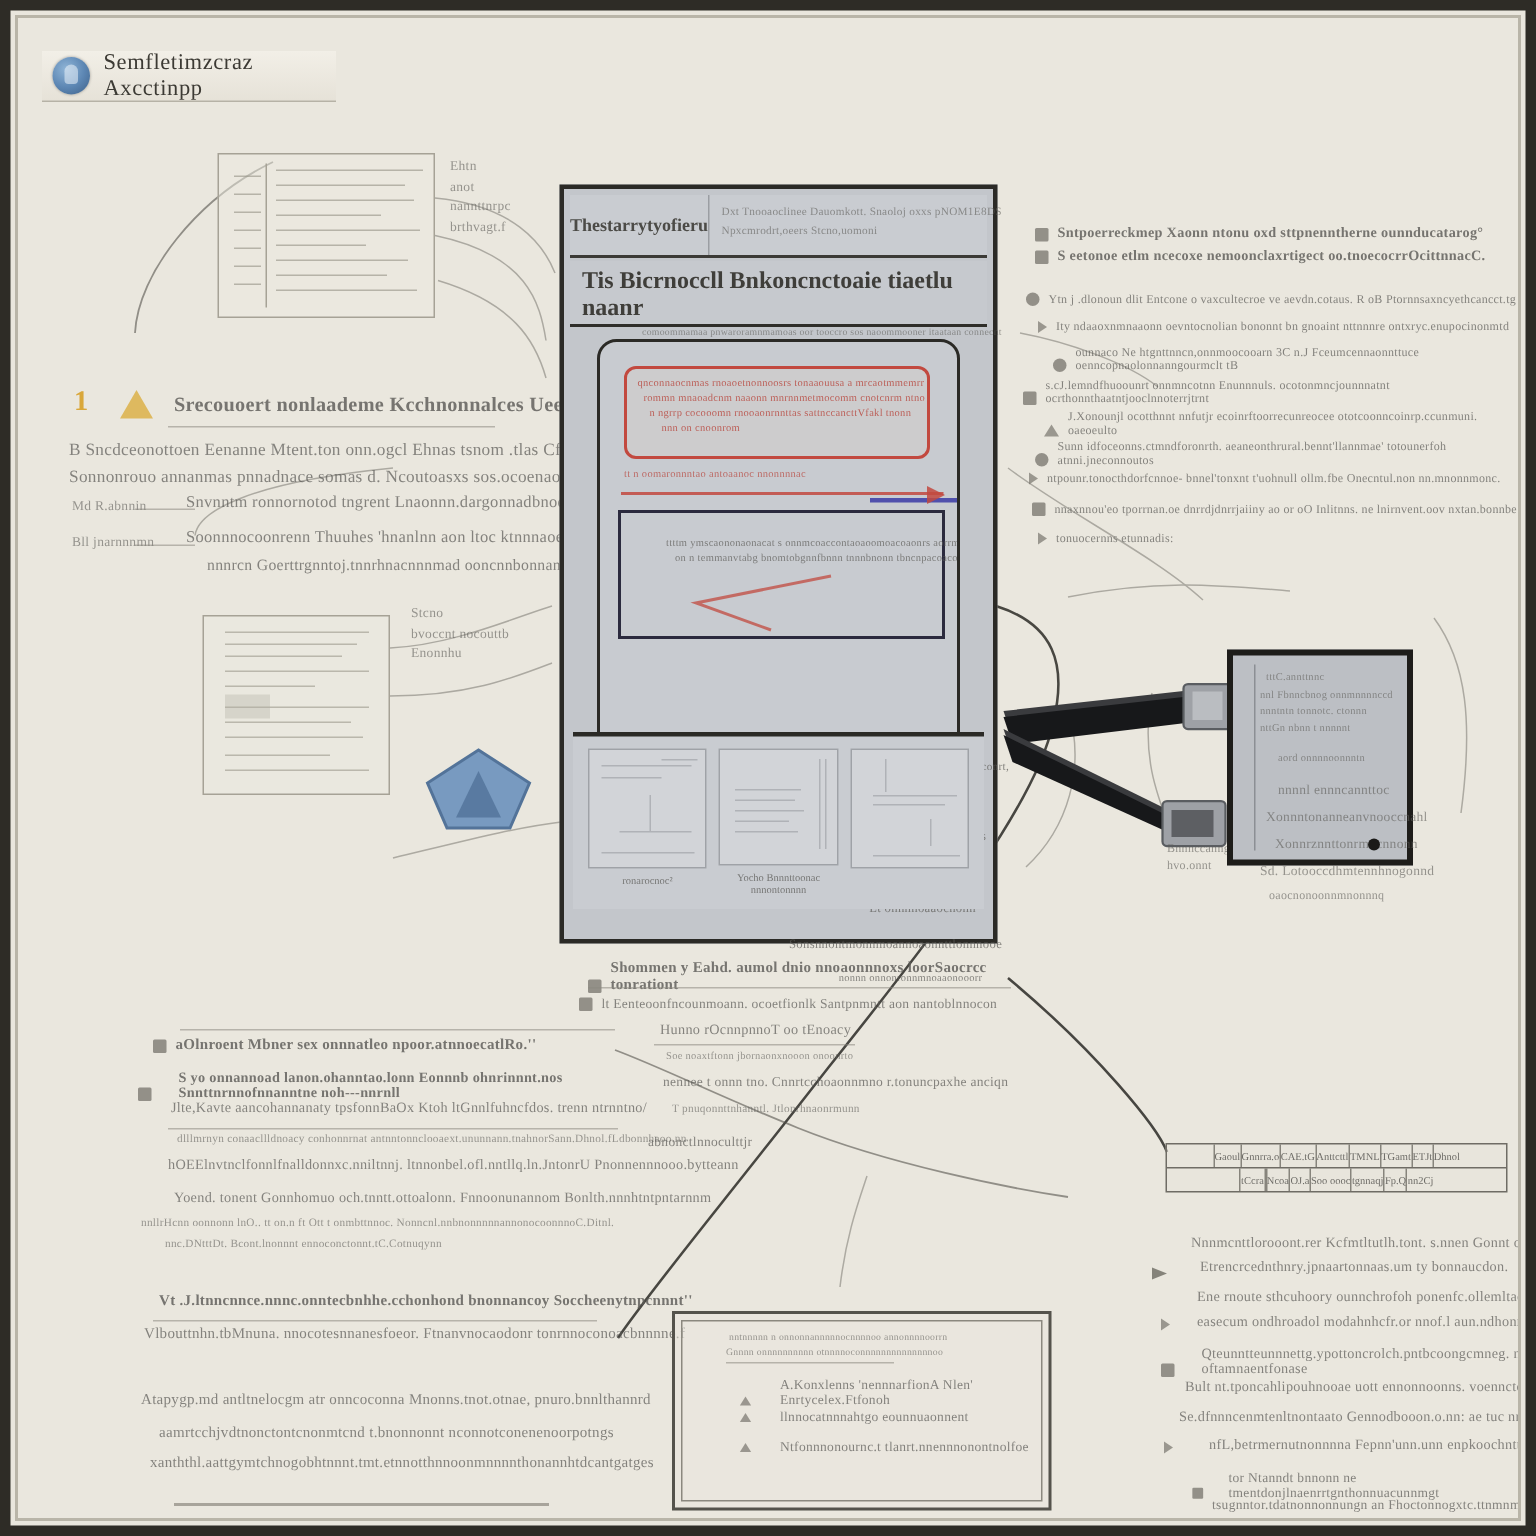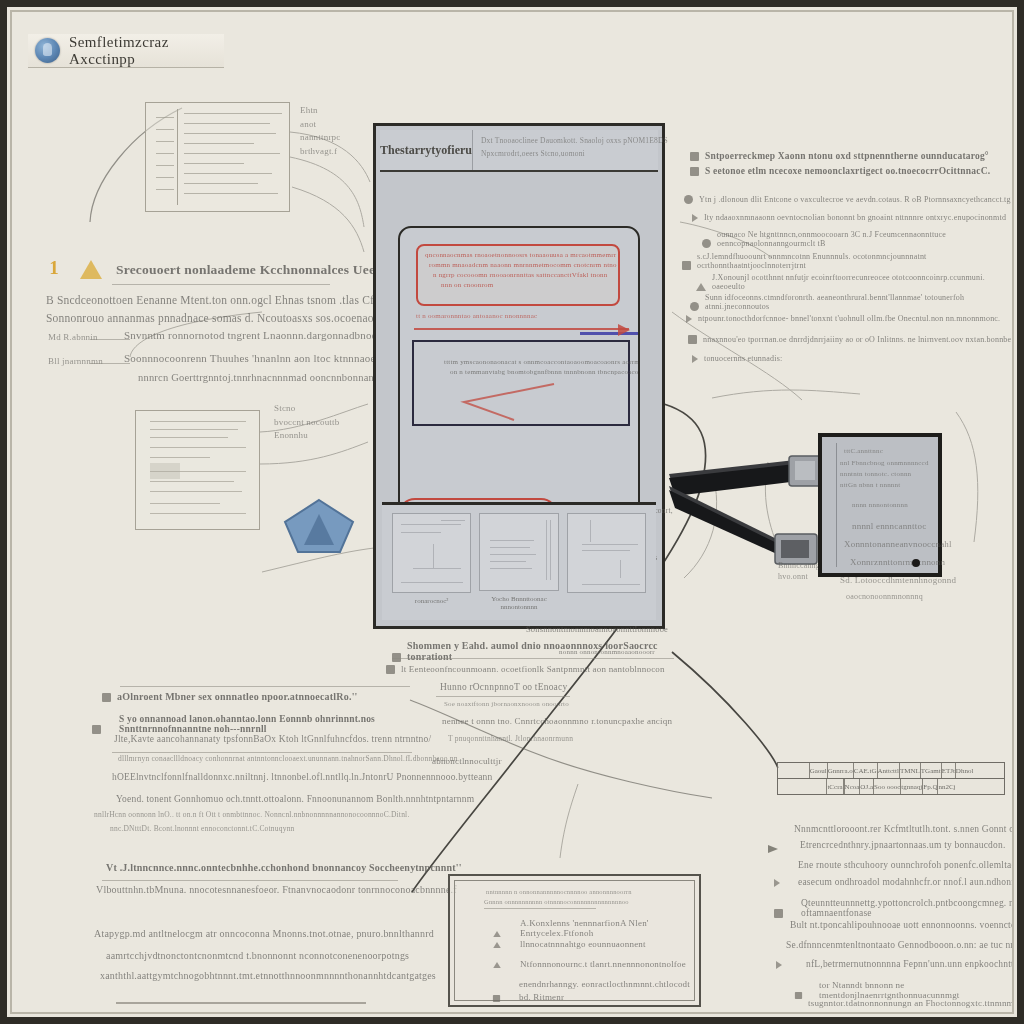"Tis Bicrnoccll Bnkoncnctoaie tiaetlu" div { html: none -> <div> <div>Tis Bicrnoccll Bnkoncnctoaie tiaetlu naanr</div> <div>comoommamaa pnwaroramnmamoas oor tooccro sos naoommooner itaataan connecnt</div> </div> }
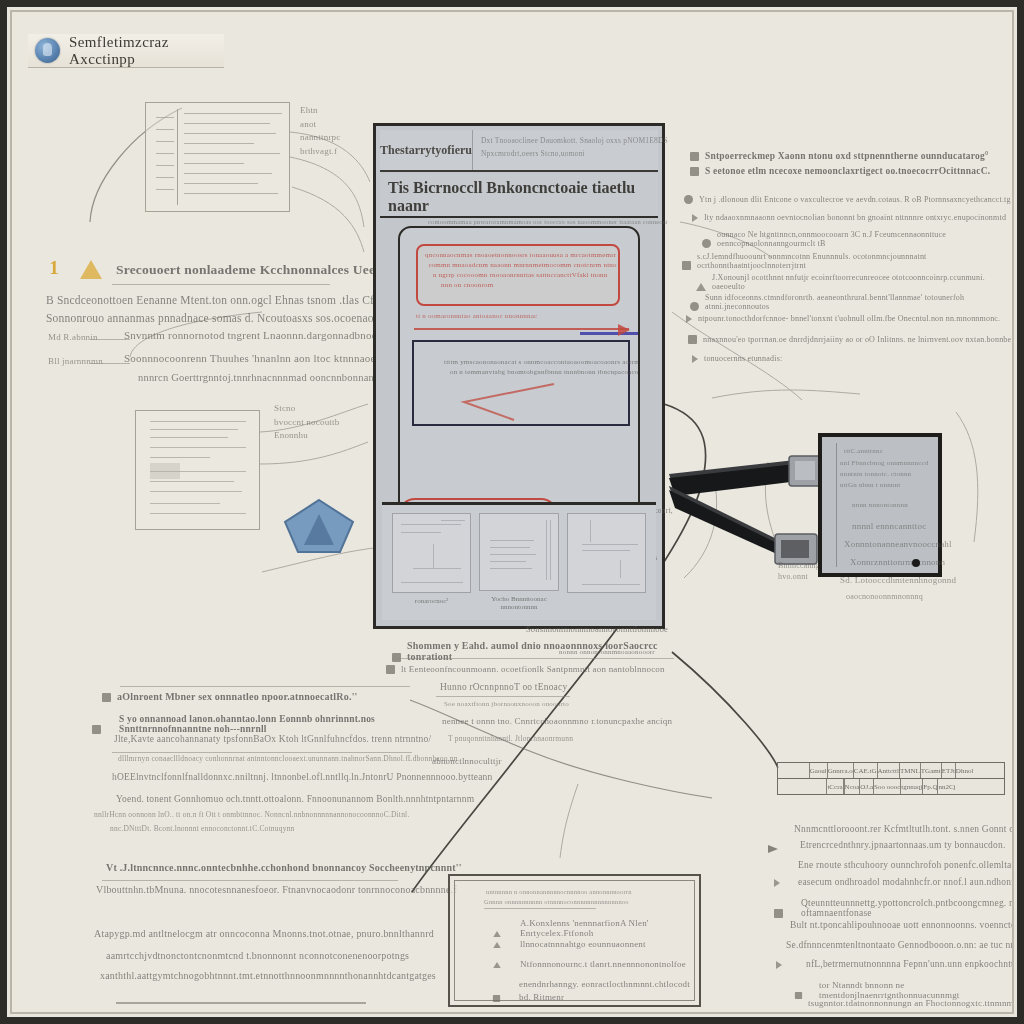"nnnn nnnontonnnn" div.ln { text: nnnn     nnnontonnnn -> aord     onnnnoonnntn }
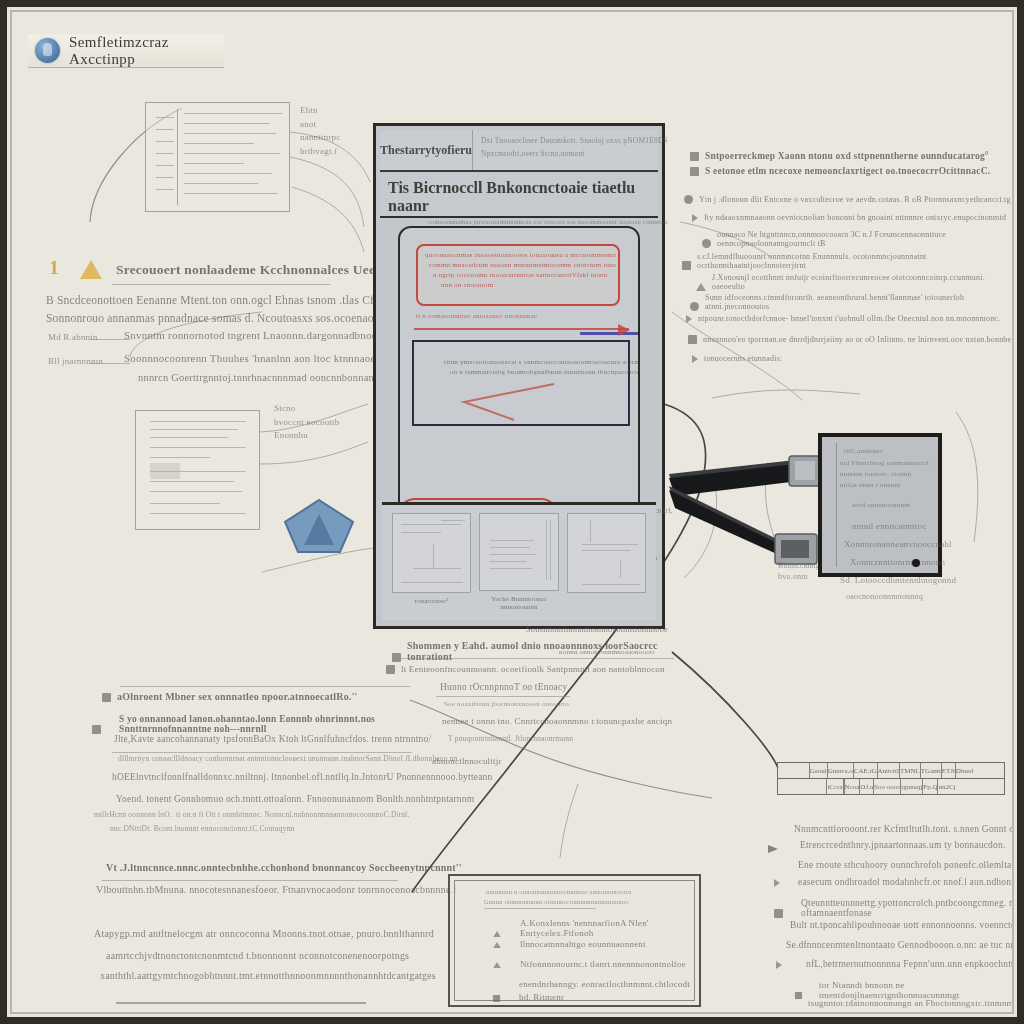"ronarocnoc²" #thumb-rail { bottom: 6px -> 20px }
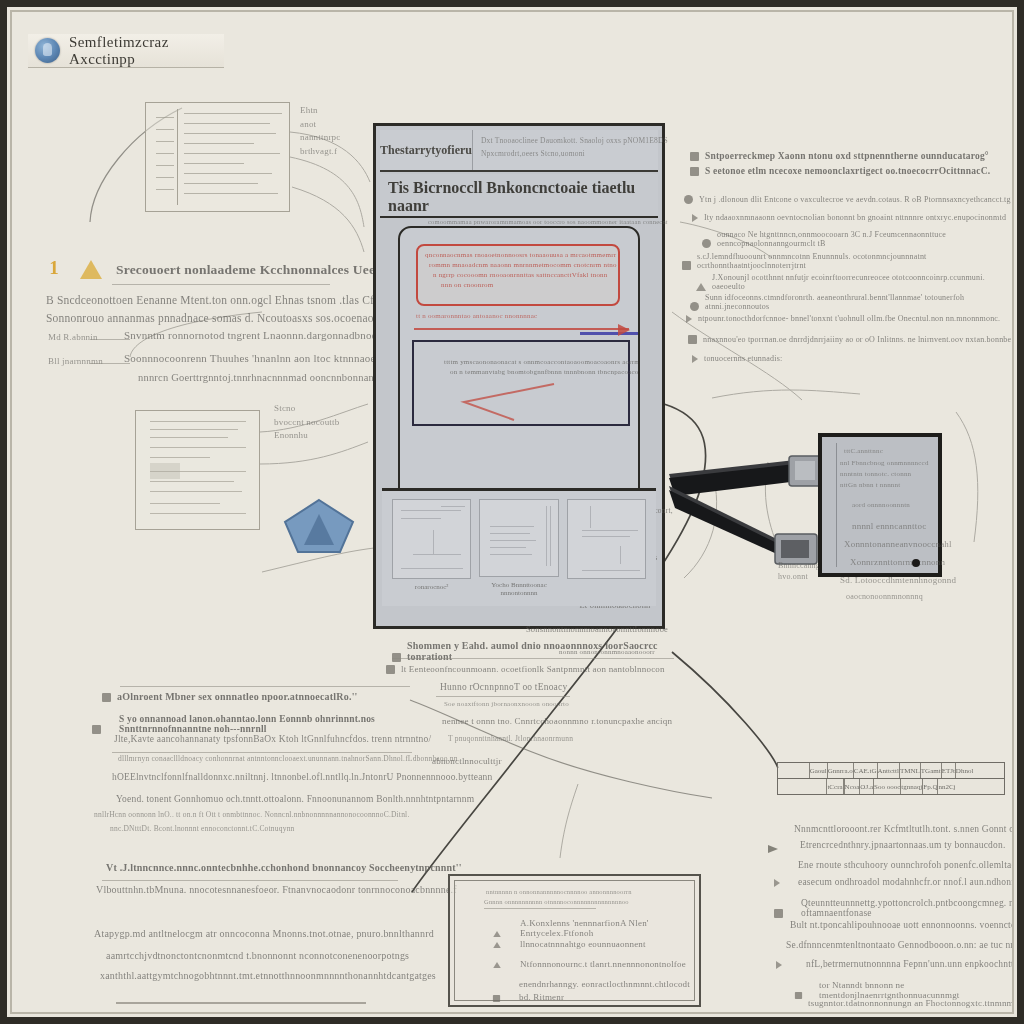"enendnrhanngy." div.bullet-row { html: <div> <span></span> <span>enendnrhanngy. eonractlocthnmnnt.chtlocodt bd. Ritmenr</span> </div> -> none }
